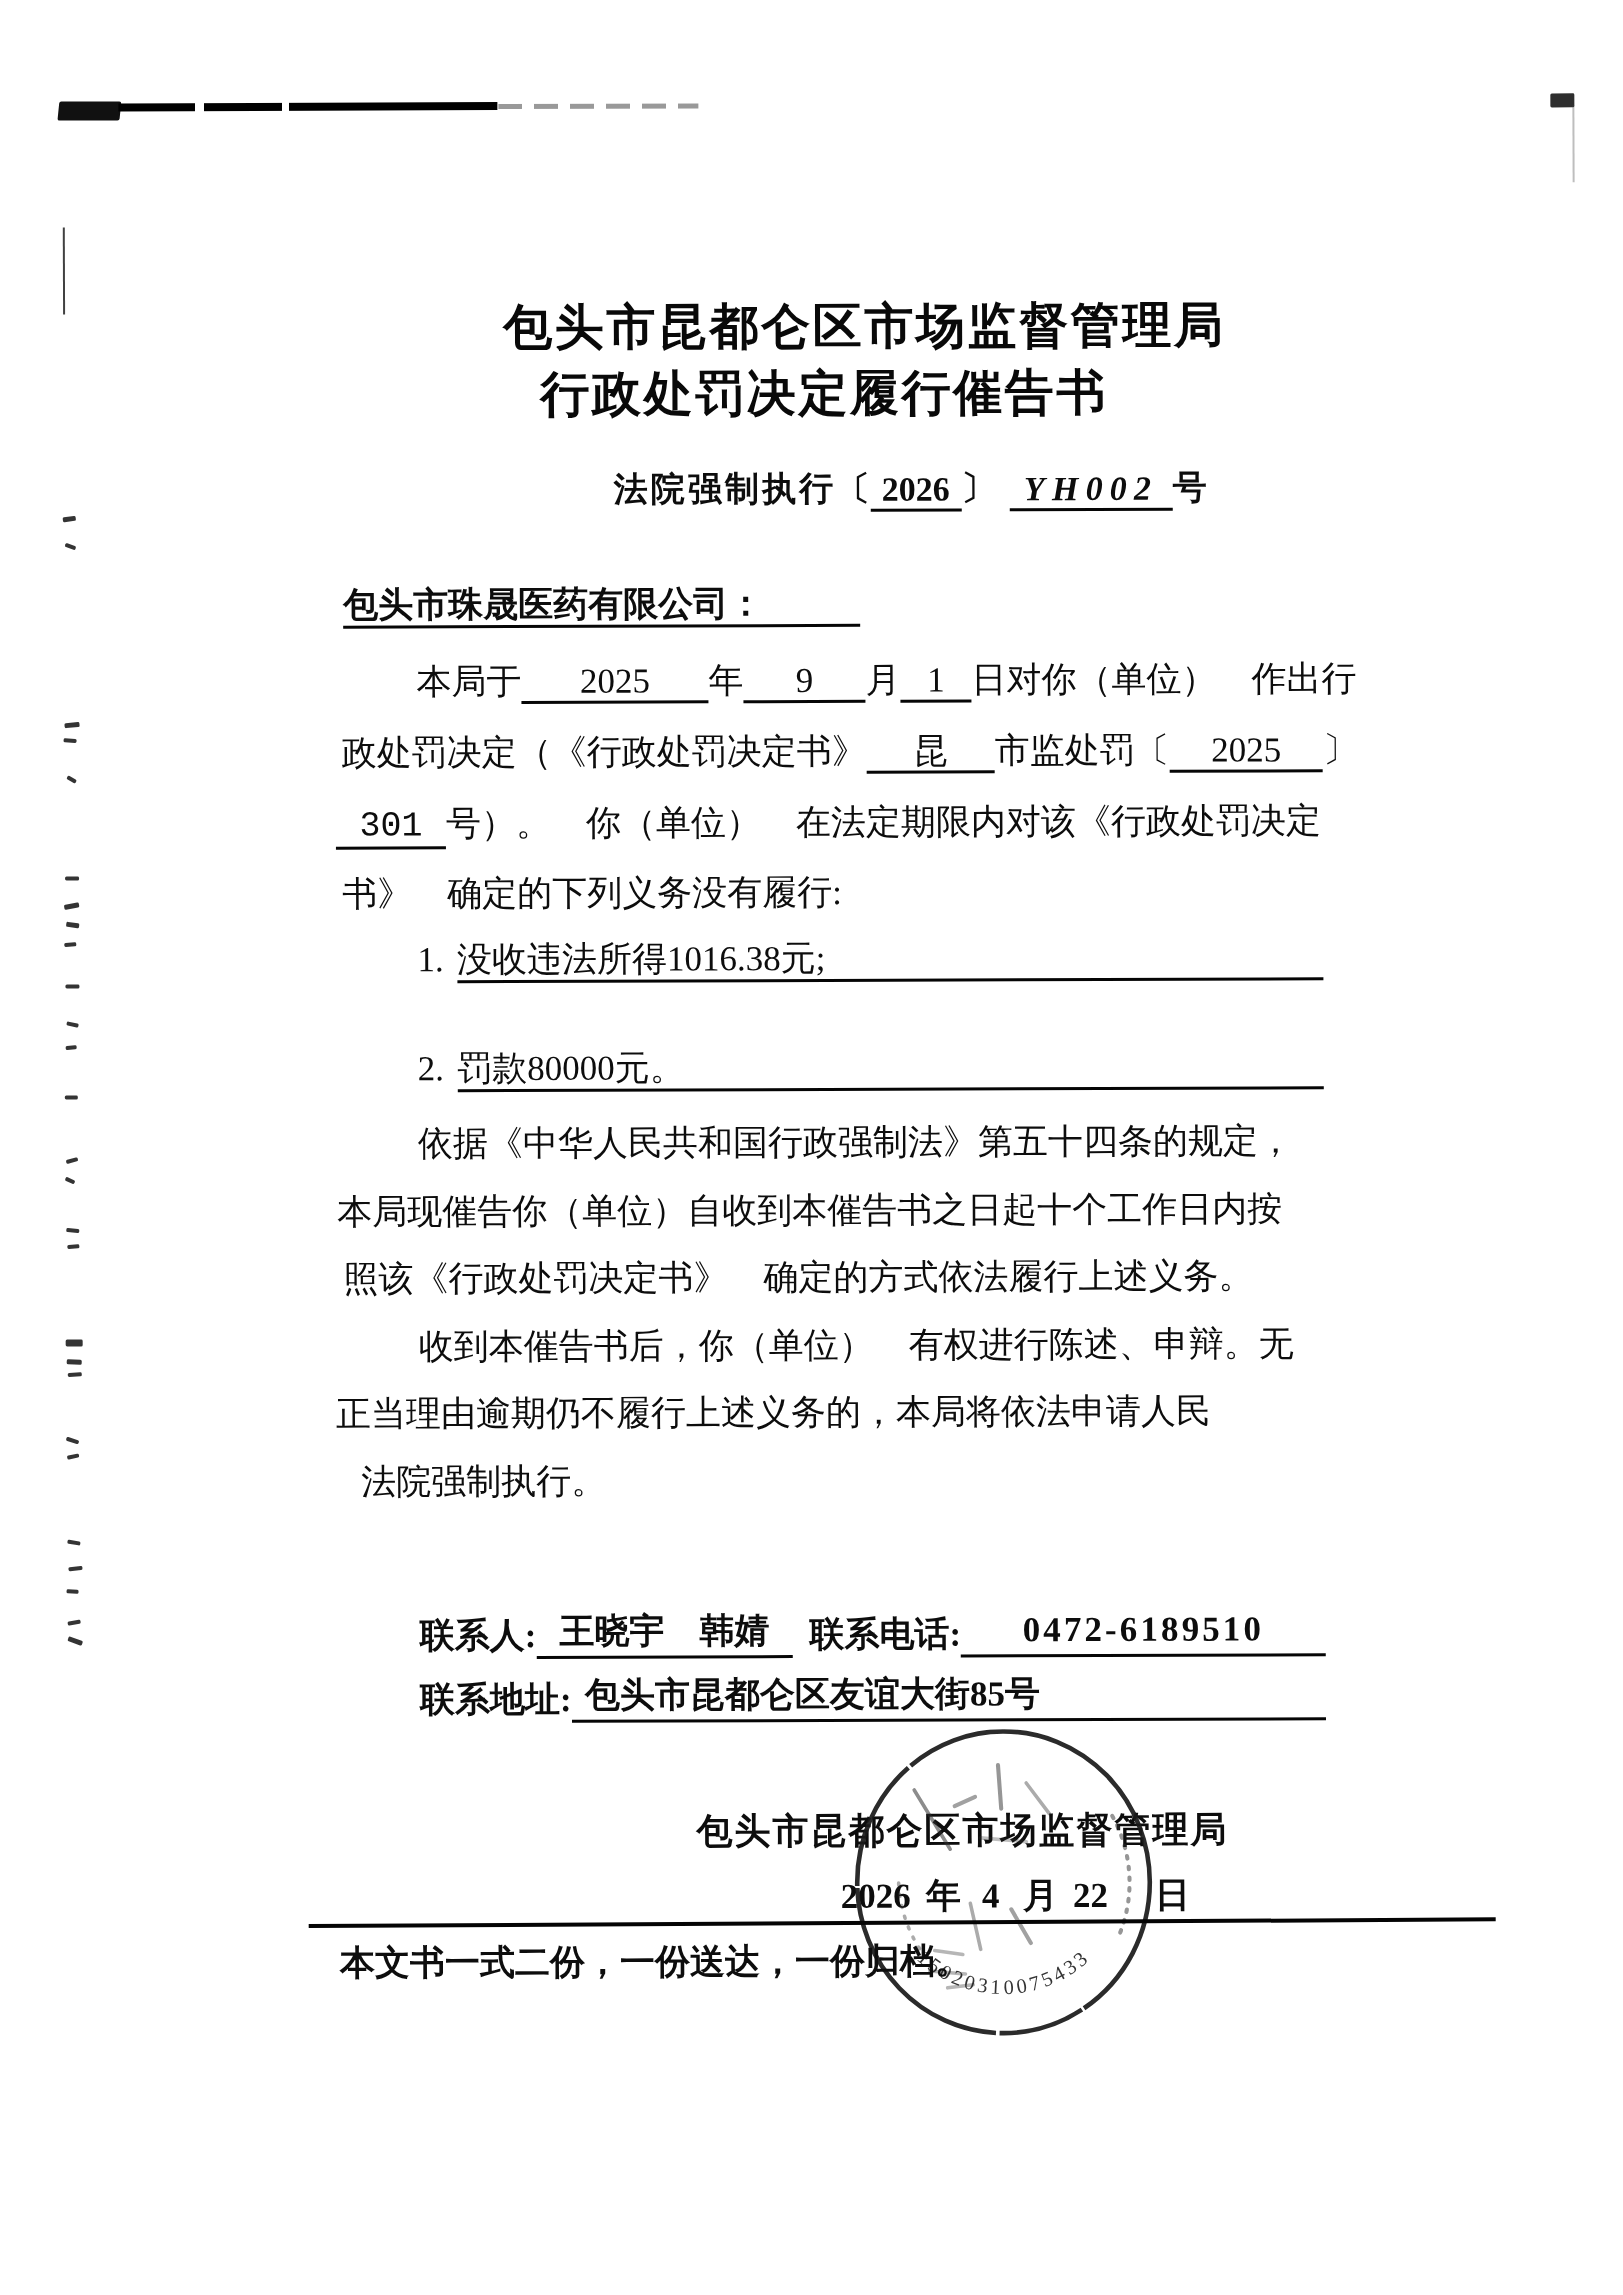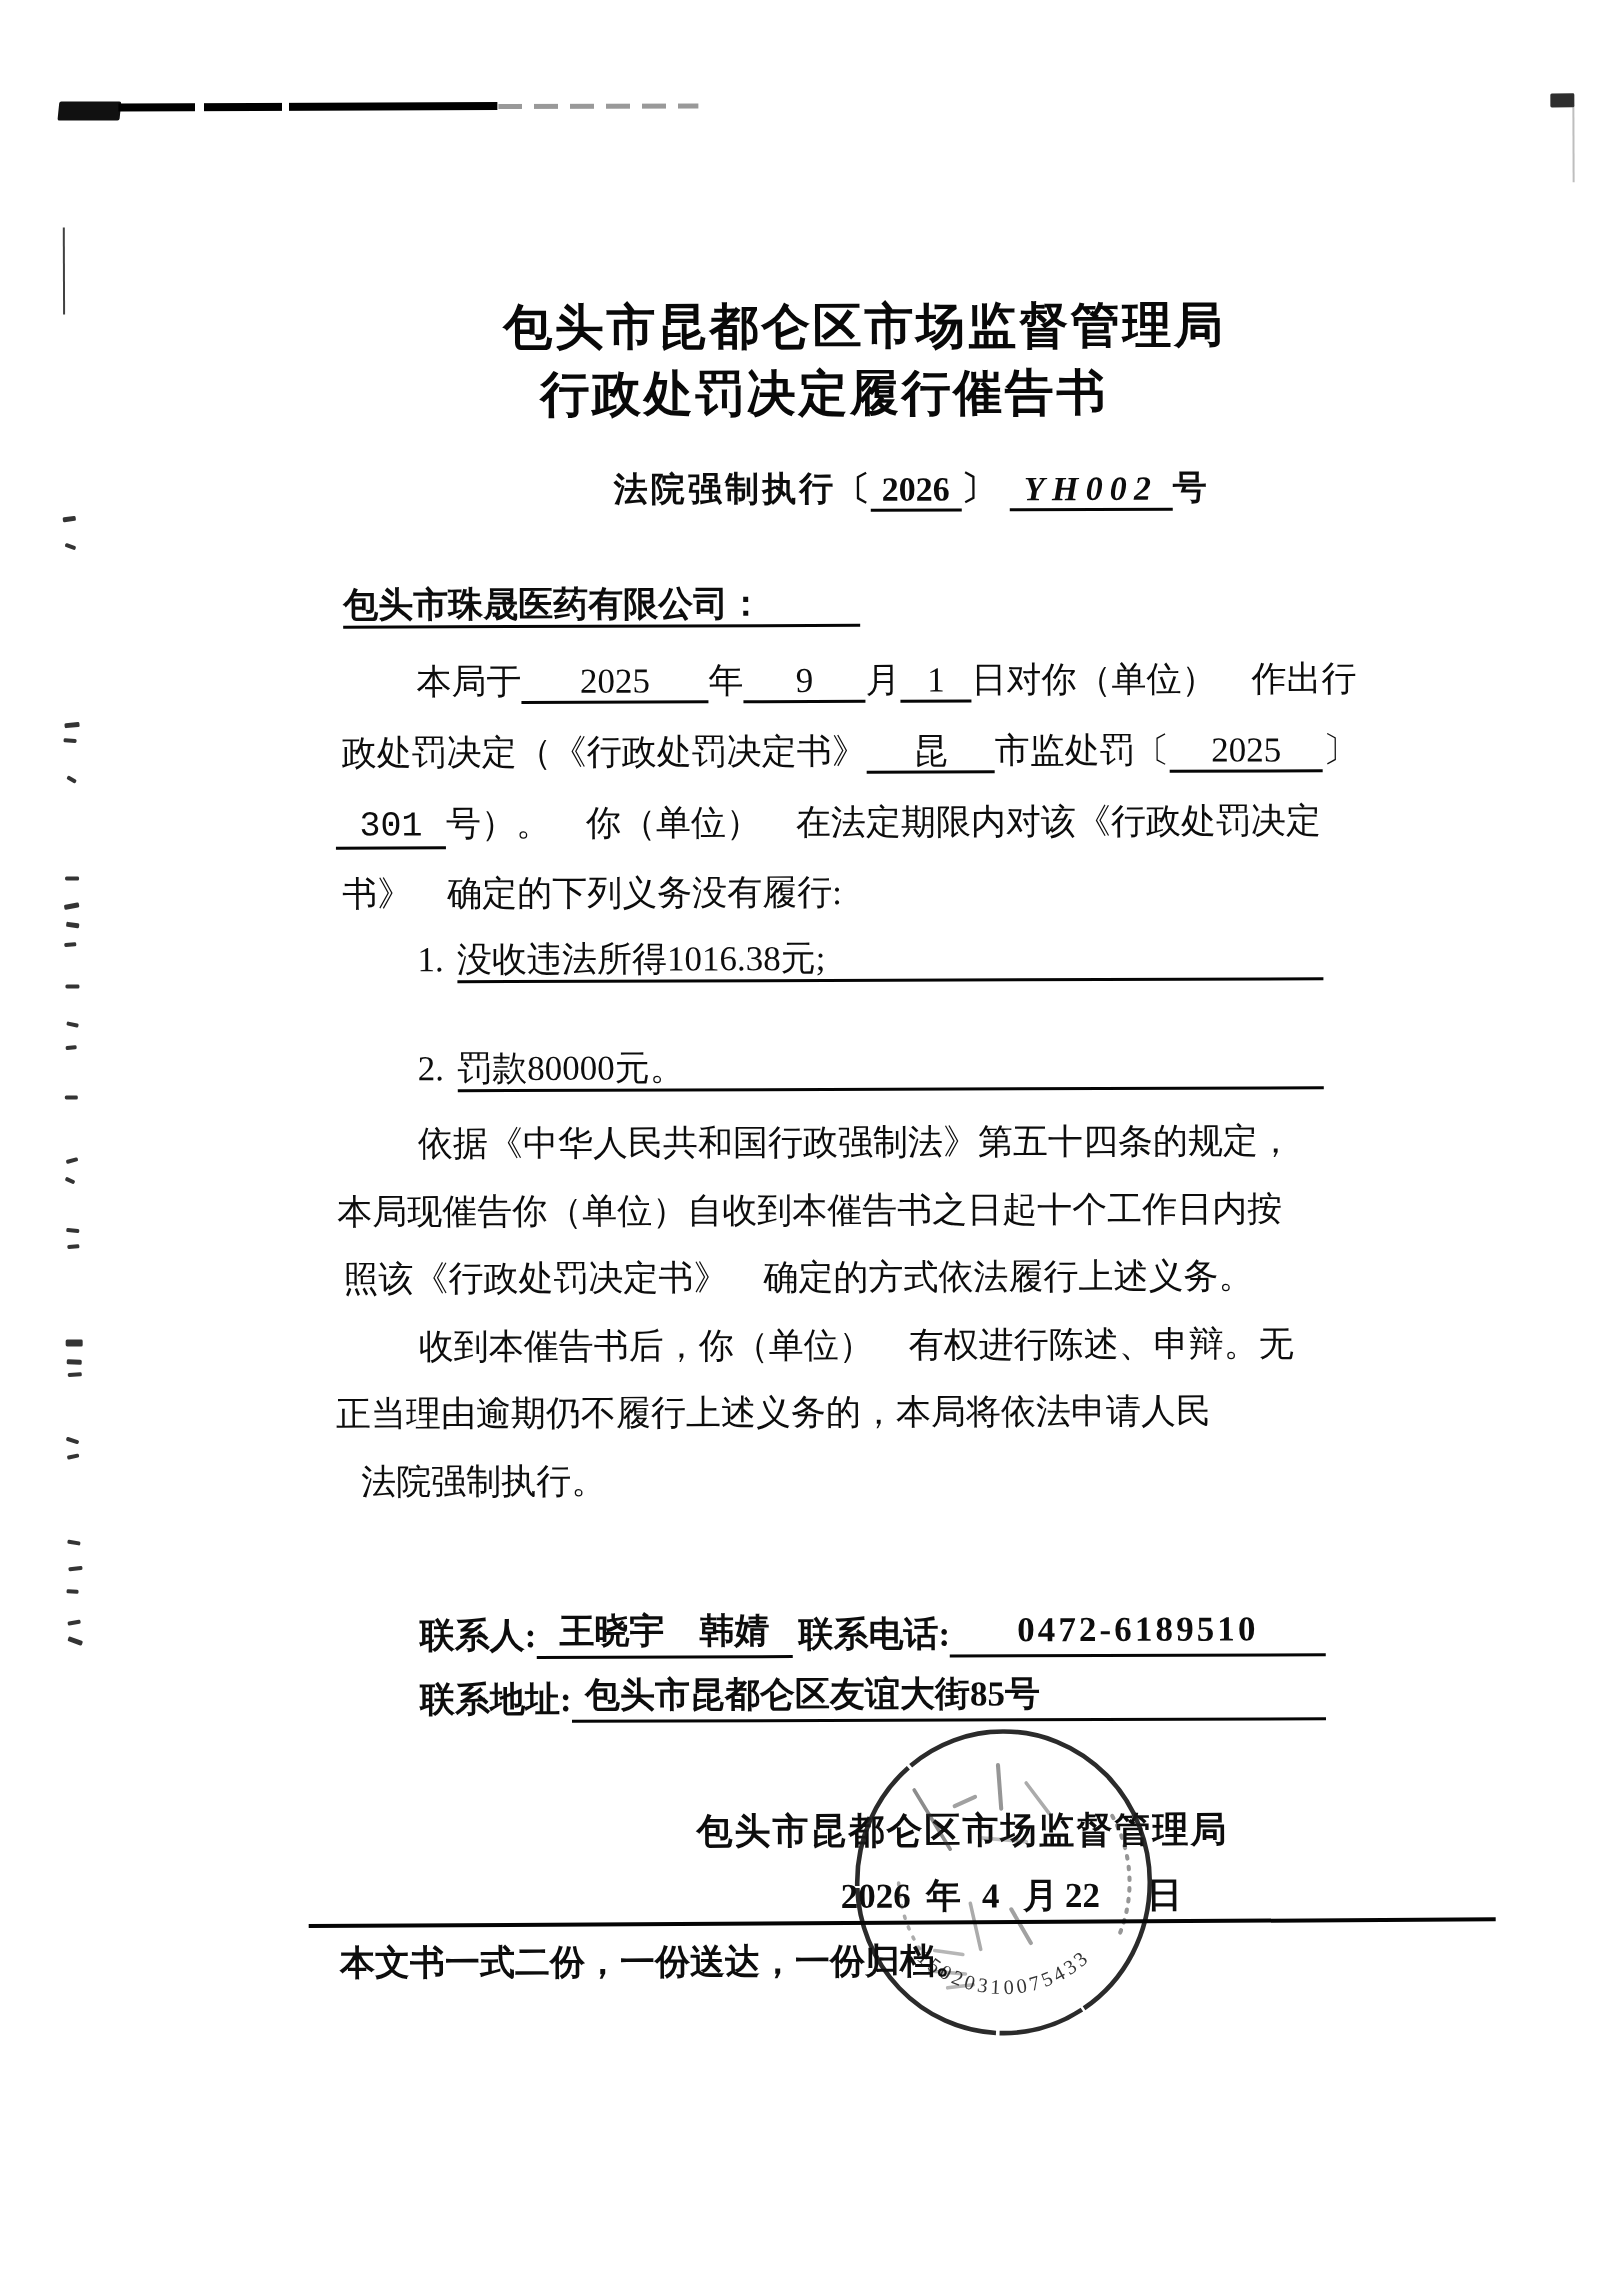"联系电话:" span { margin-left: 6px -> 17px }
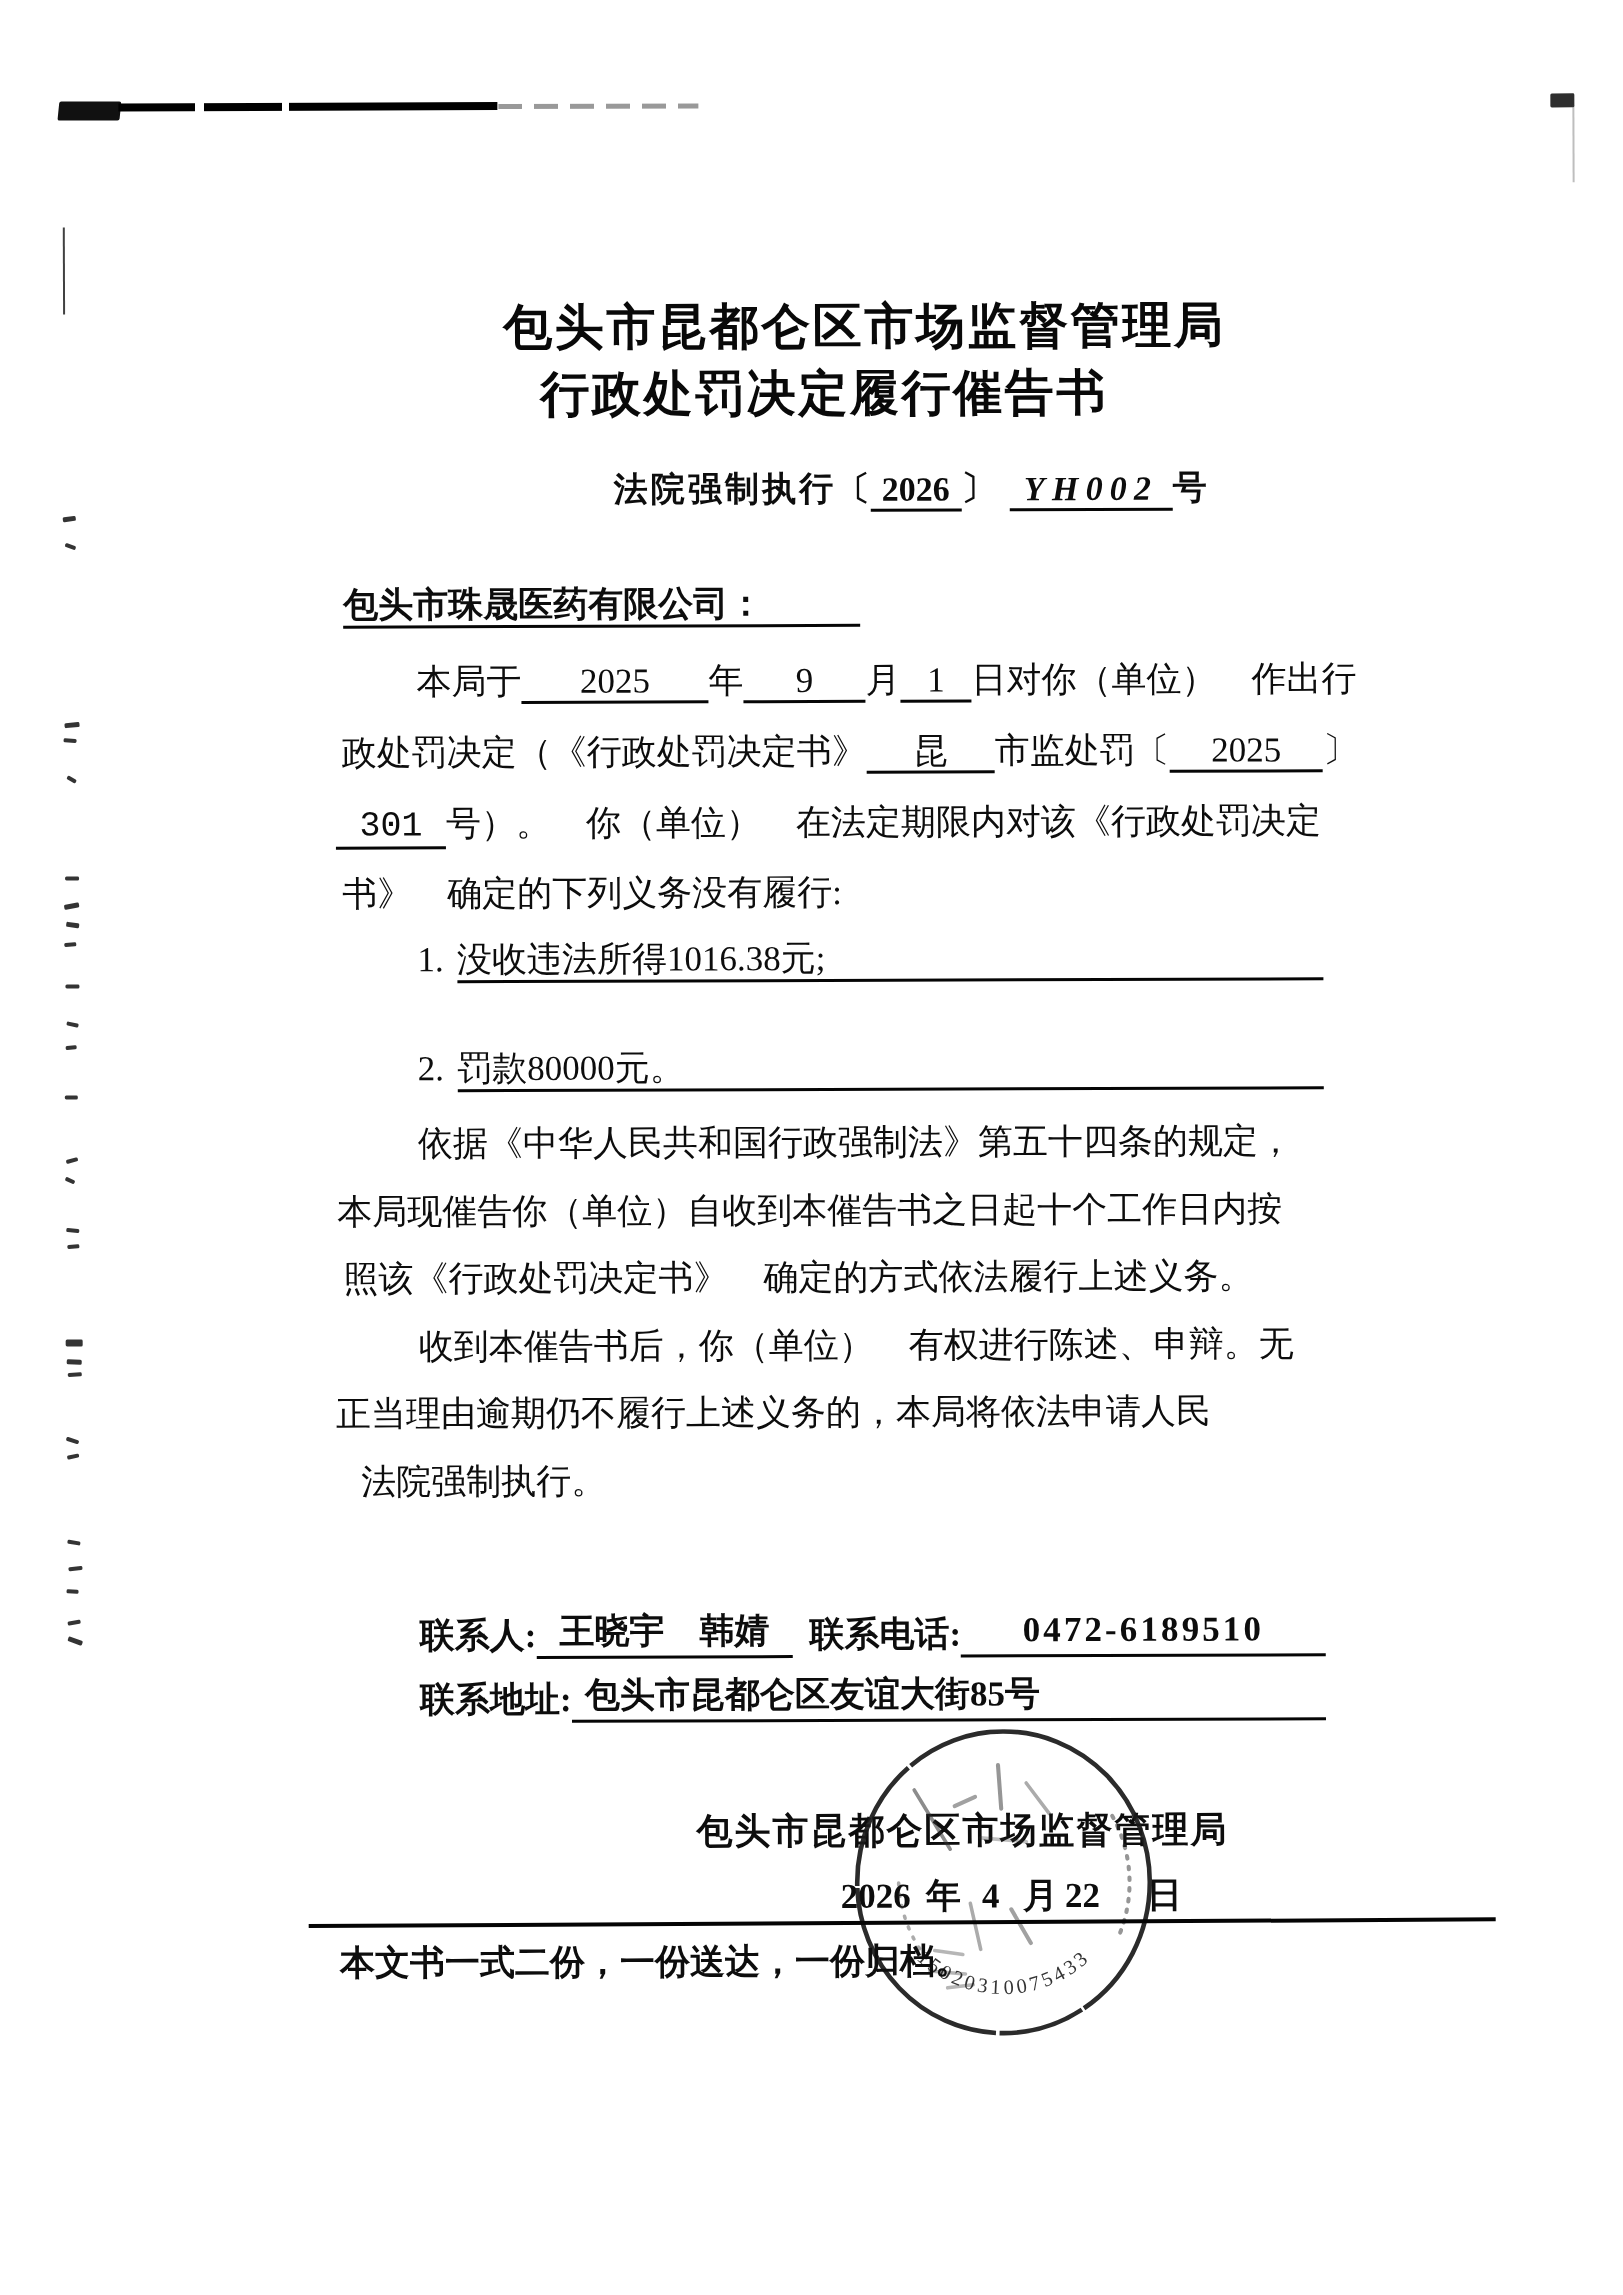"22" span { margin-left: 7px -> 15px }
